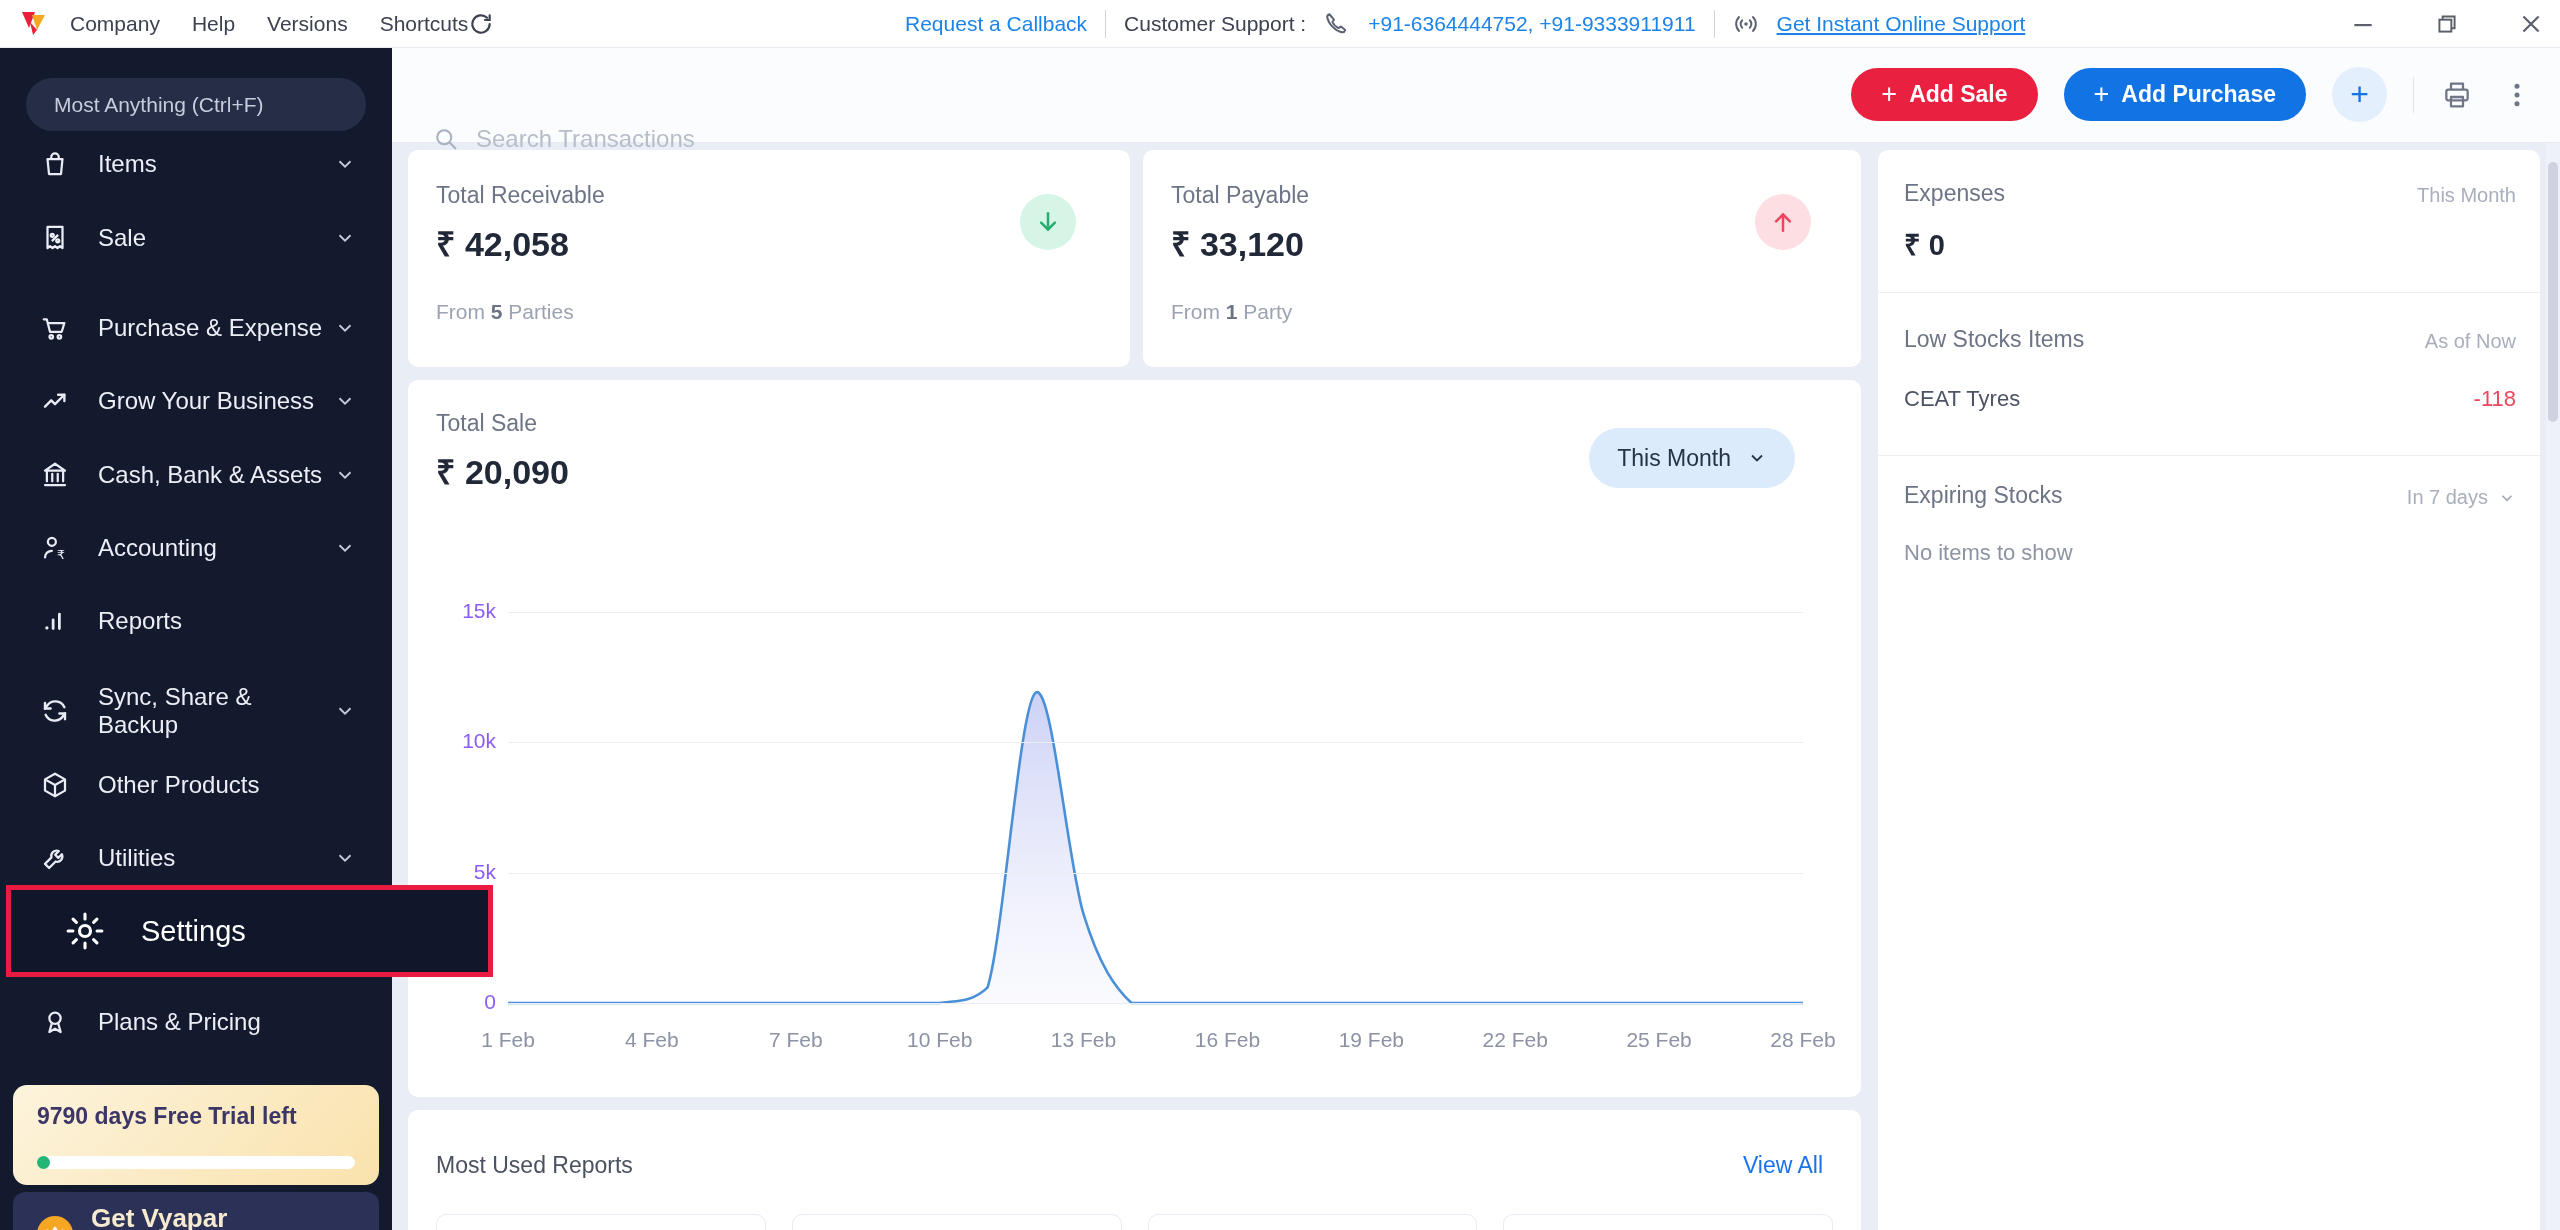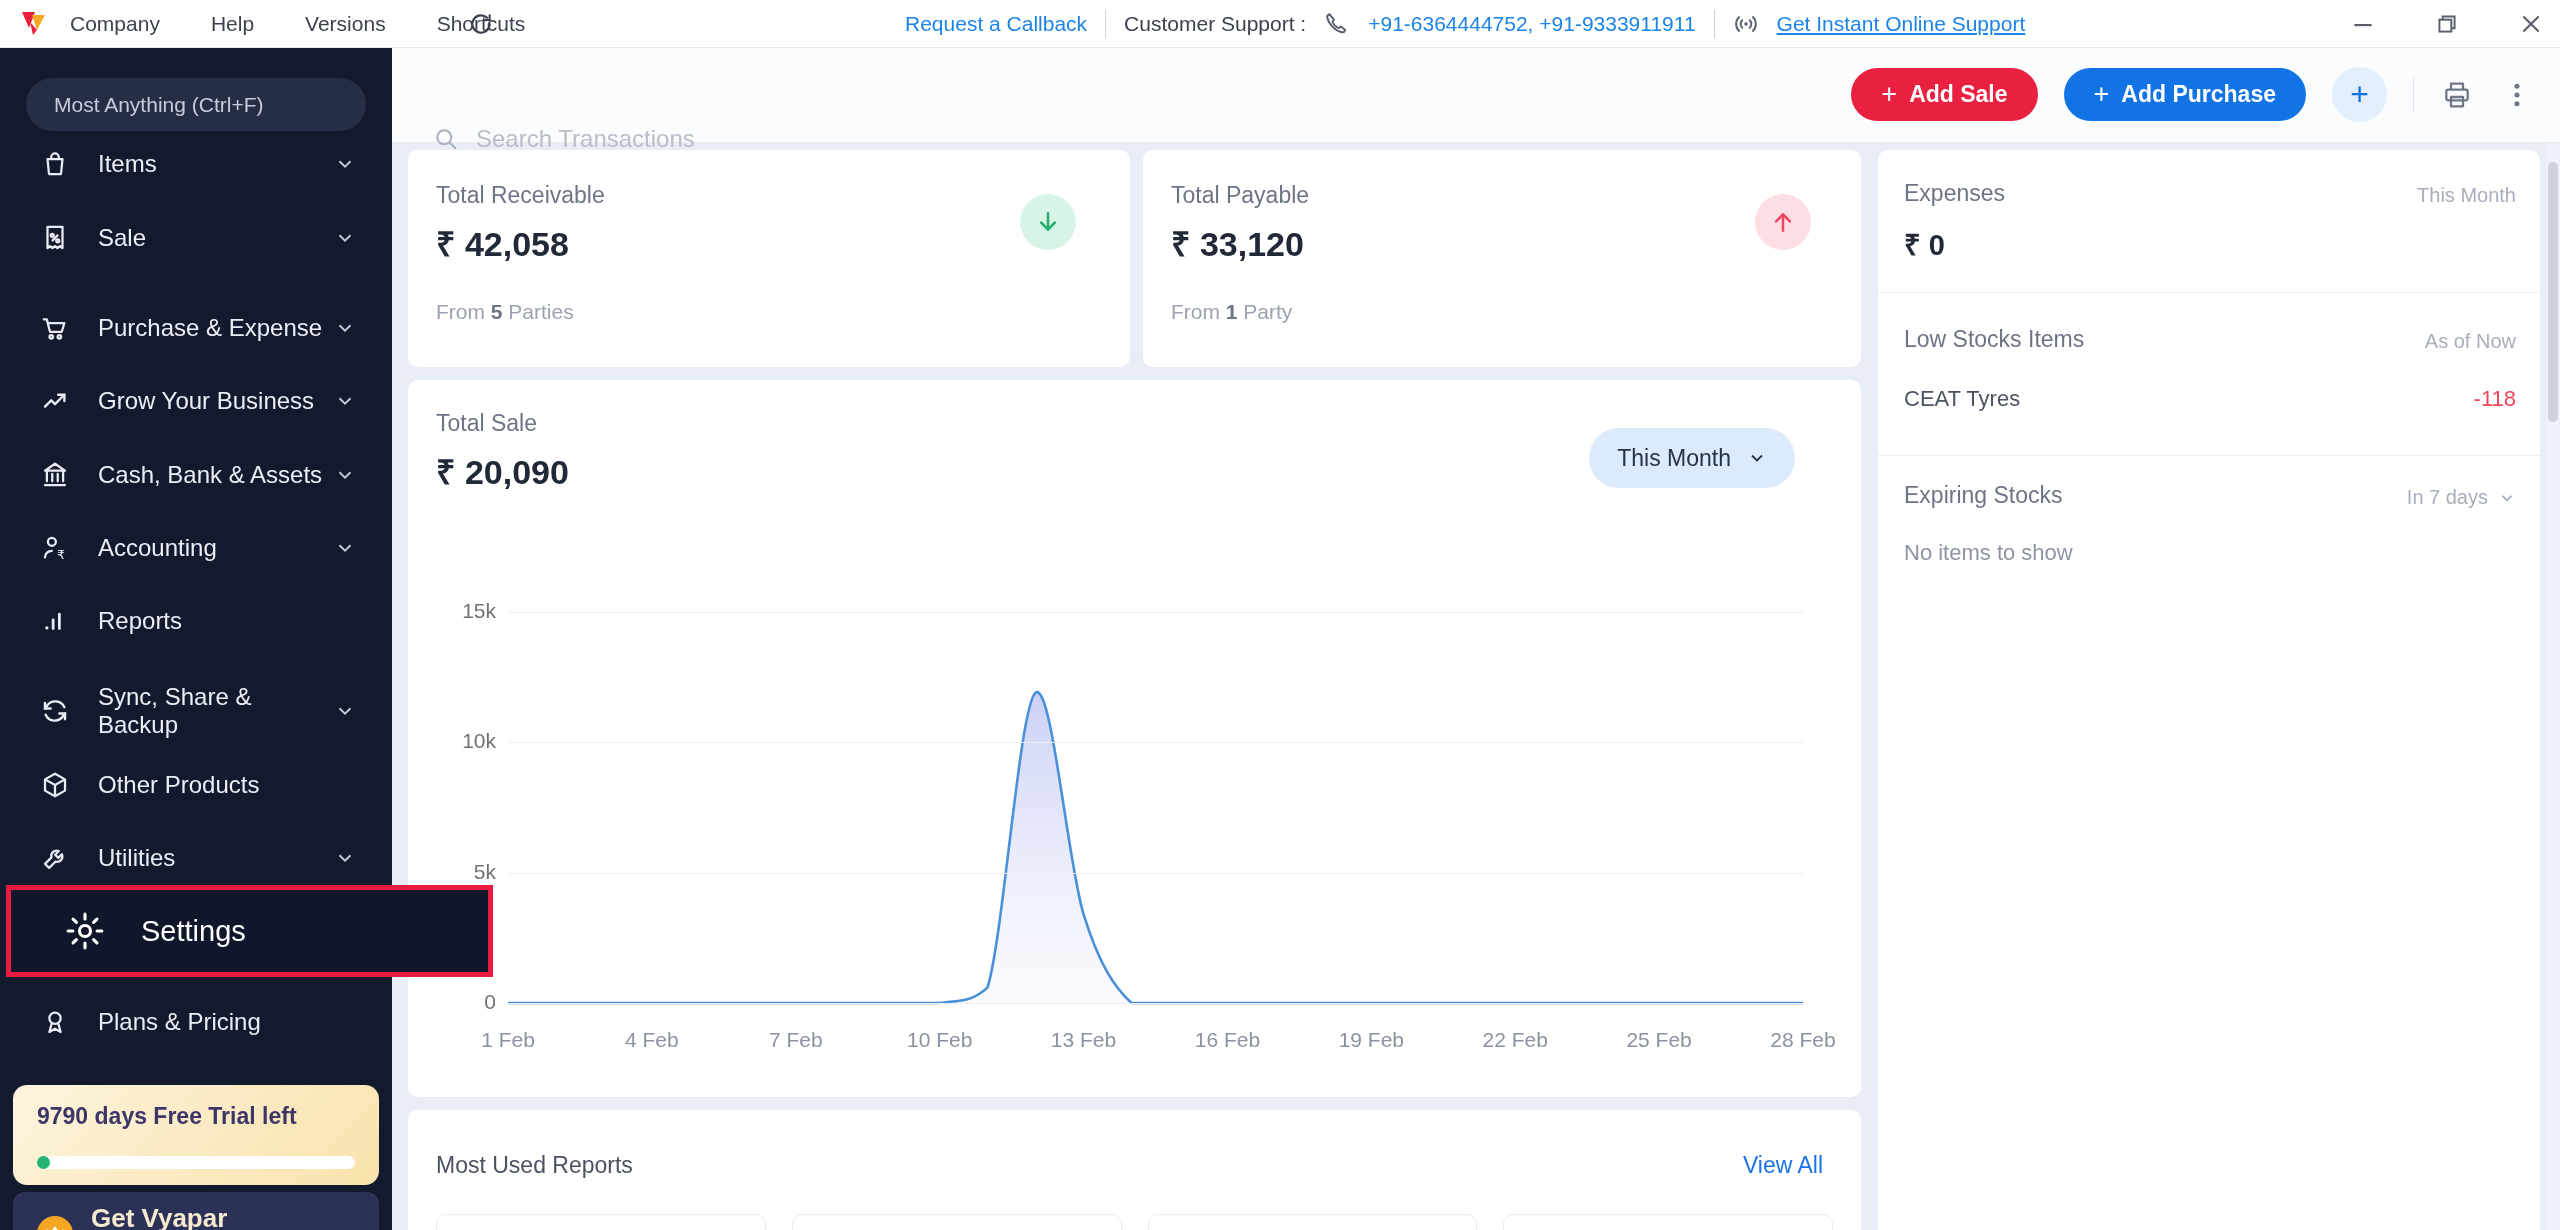"Company" .menubar { gap: 51px -> 32px }
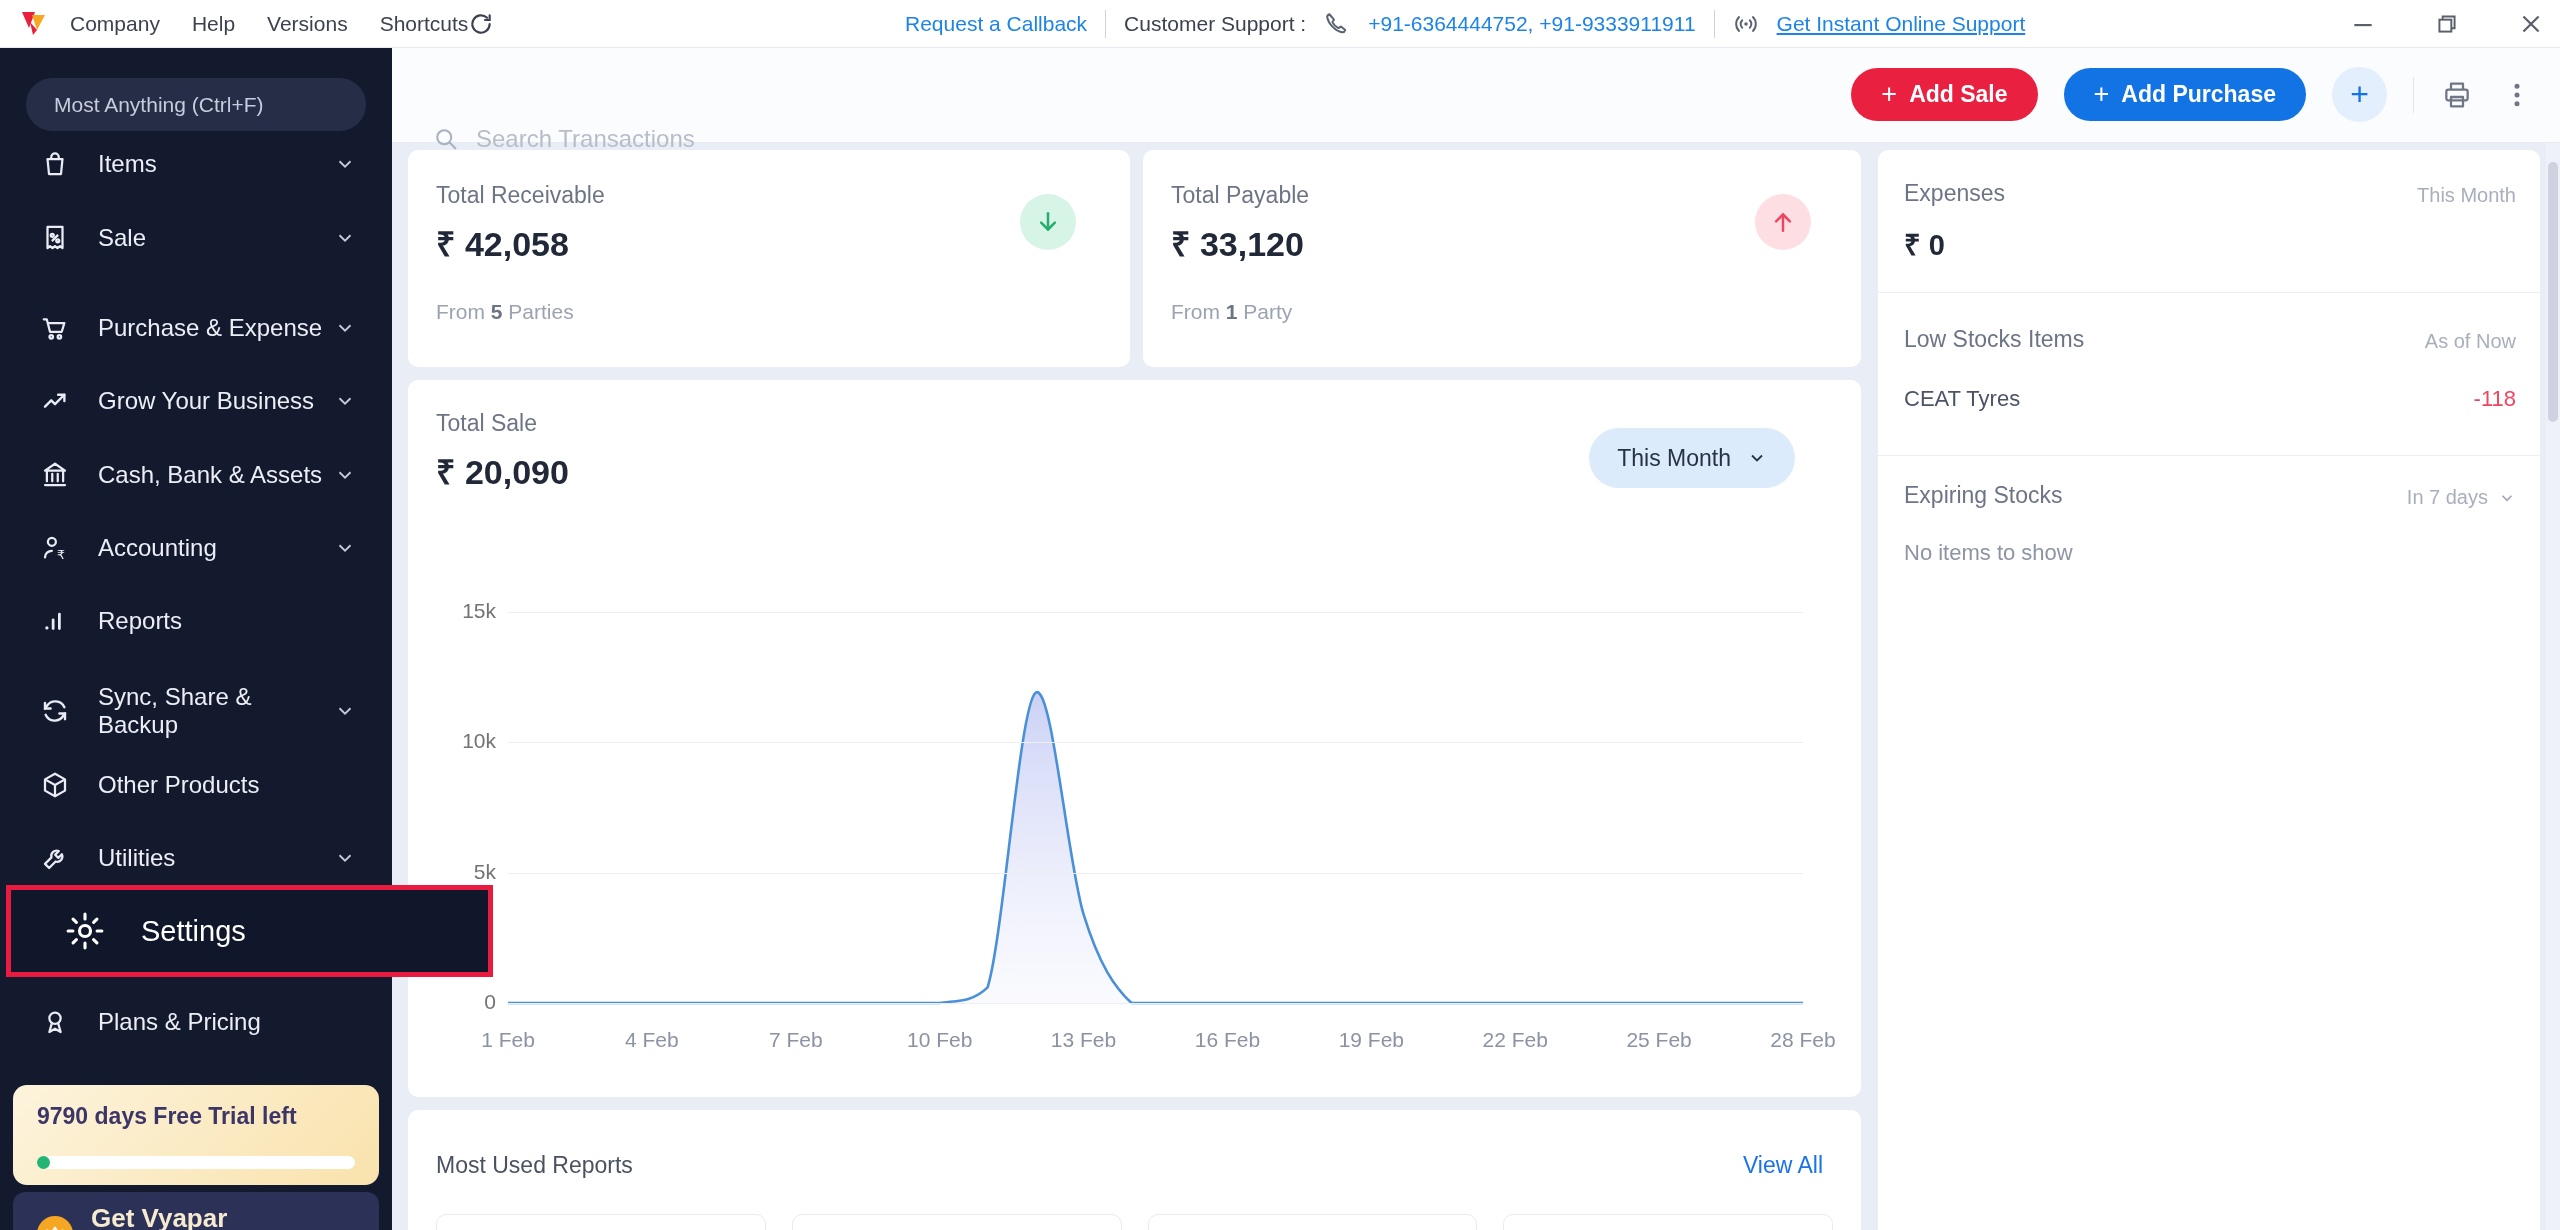"15k" .ytick { color: #737373 -> #8b5cf6 }
